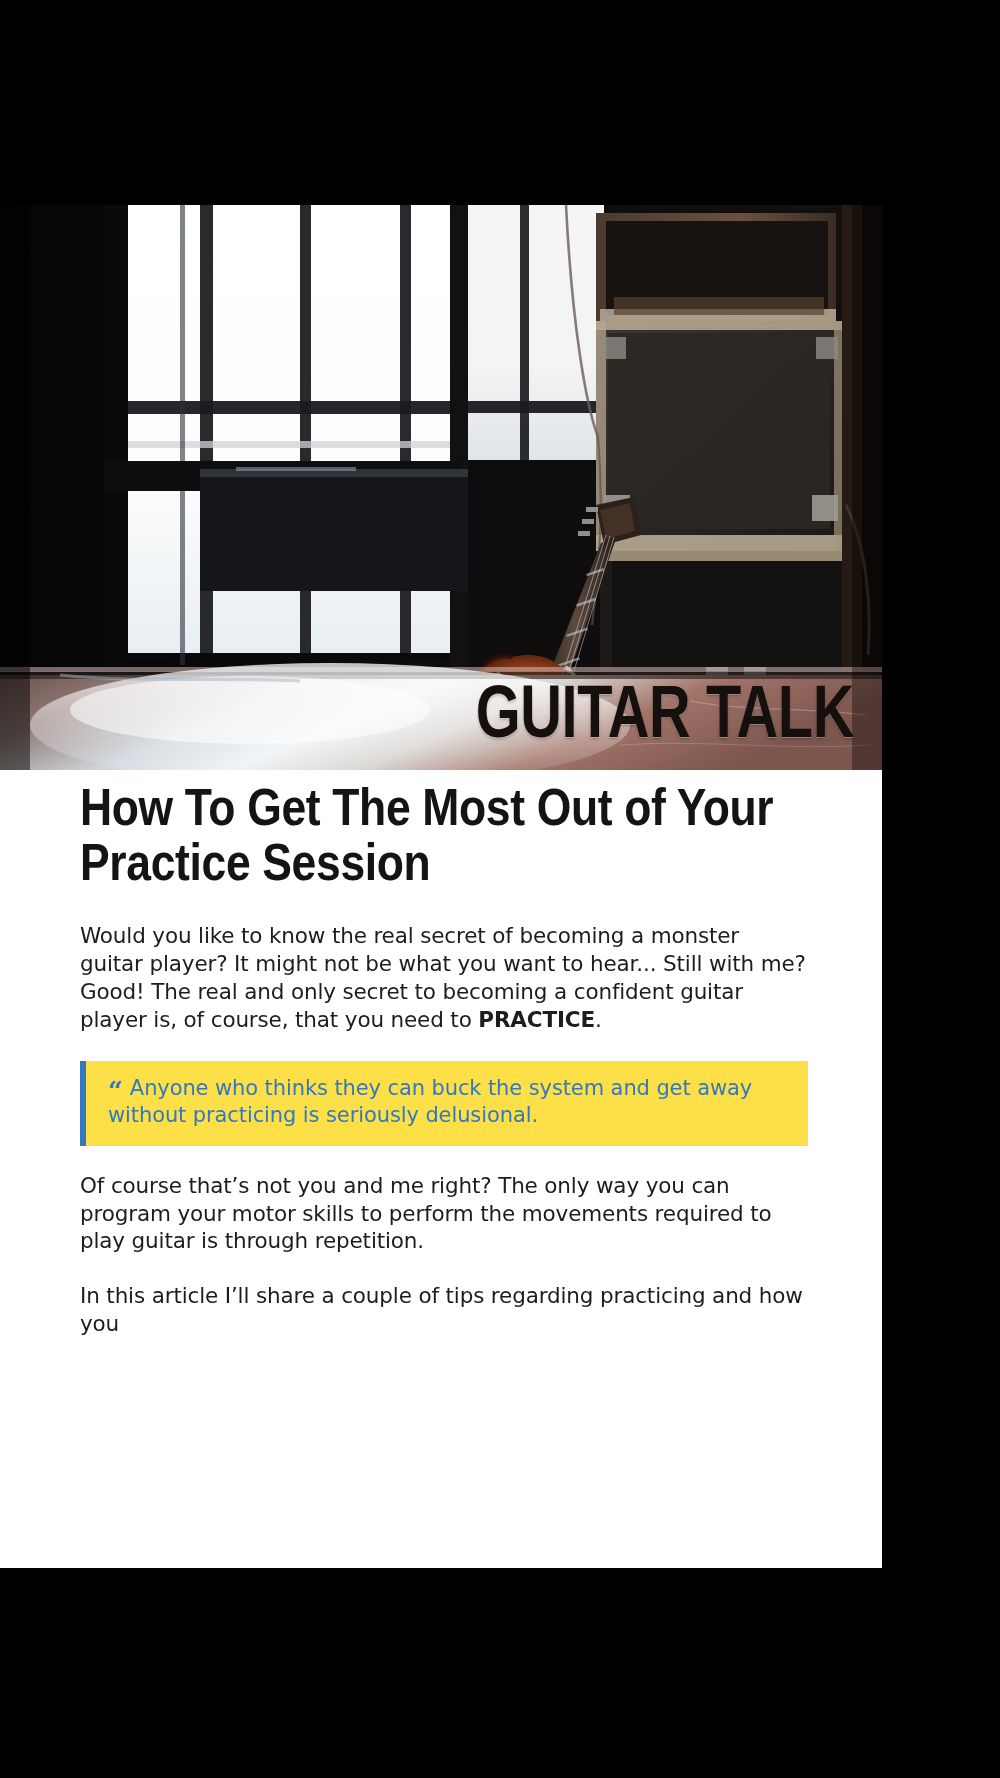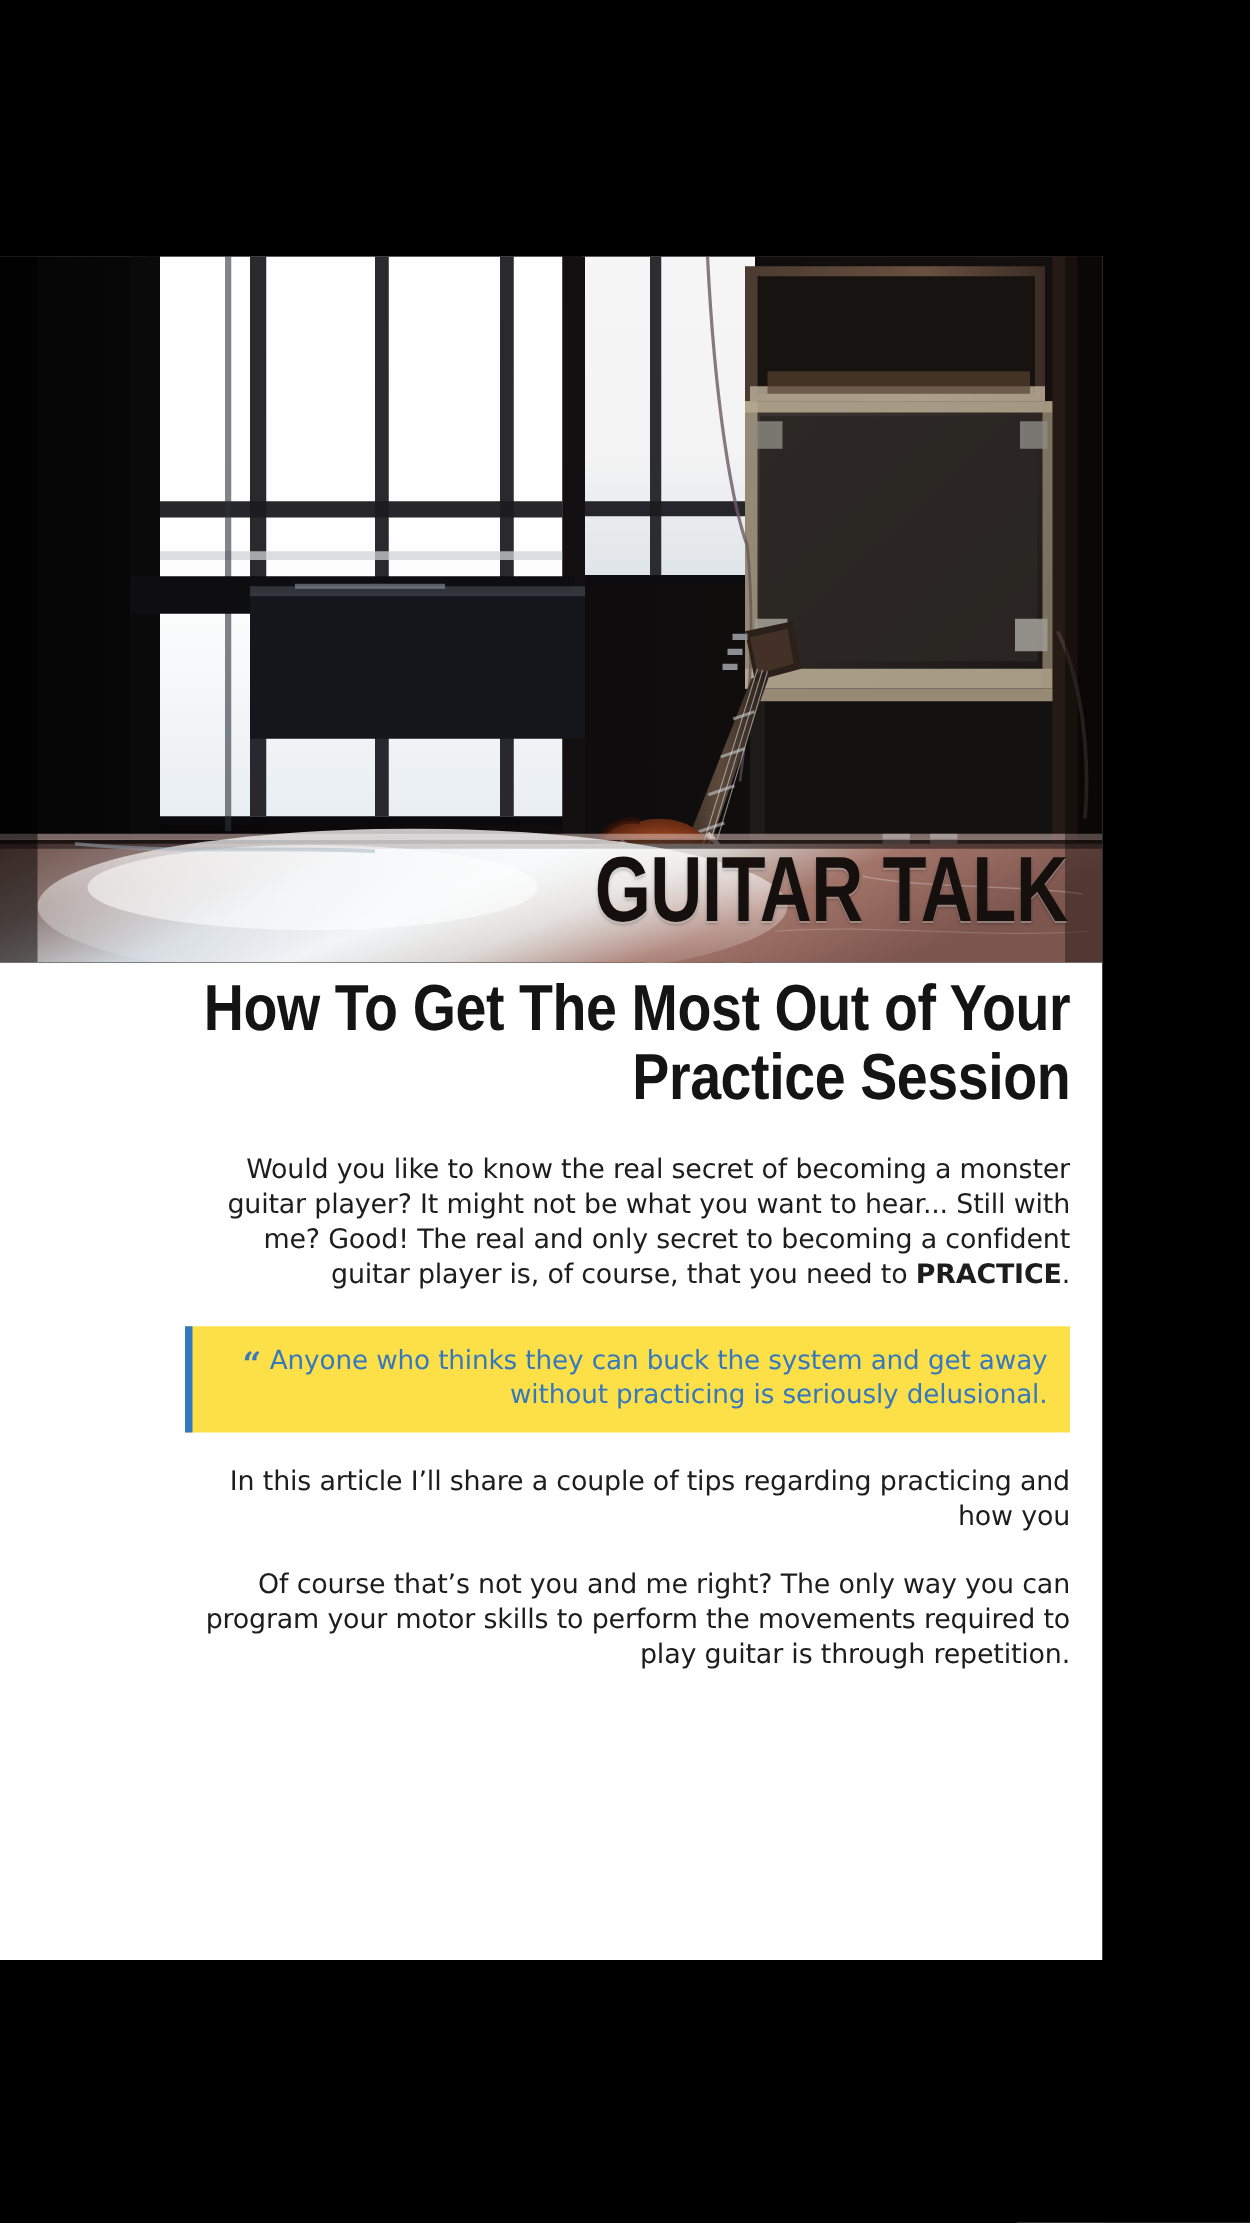"GUITAR TALK" #page { text-align: right -> none }
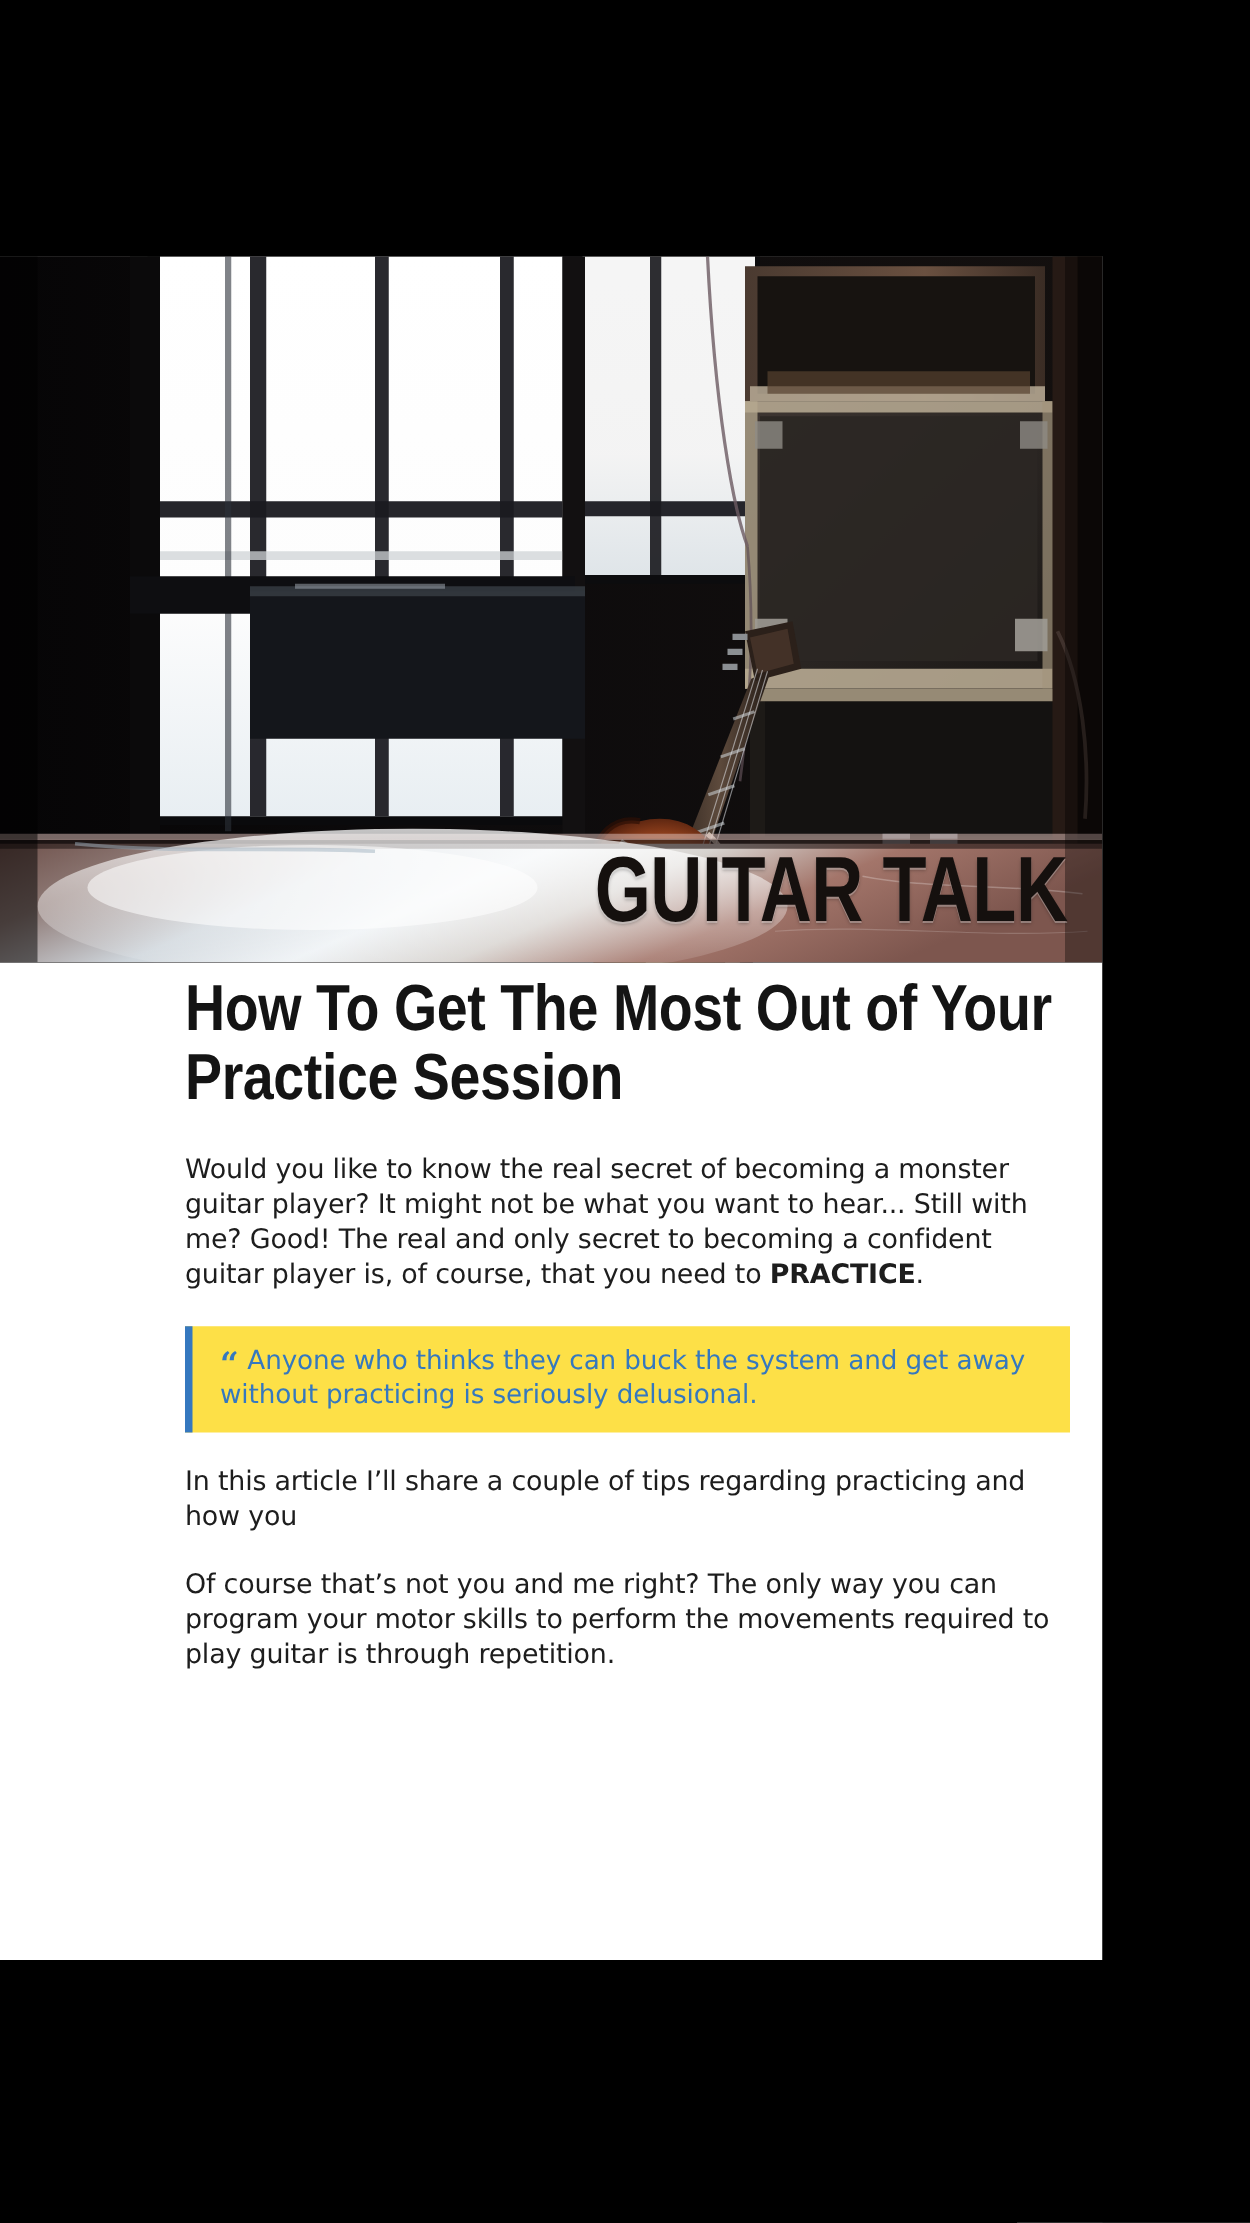"How To Get The Most" #article { margin-left: 48px -> none; padding: 0 74px 0 100px -> 0 74px 0 80px }
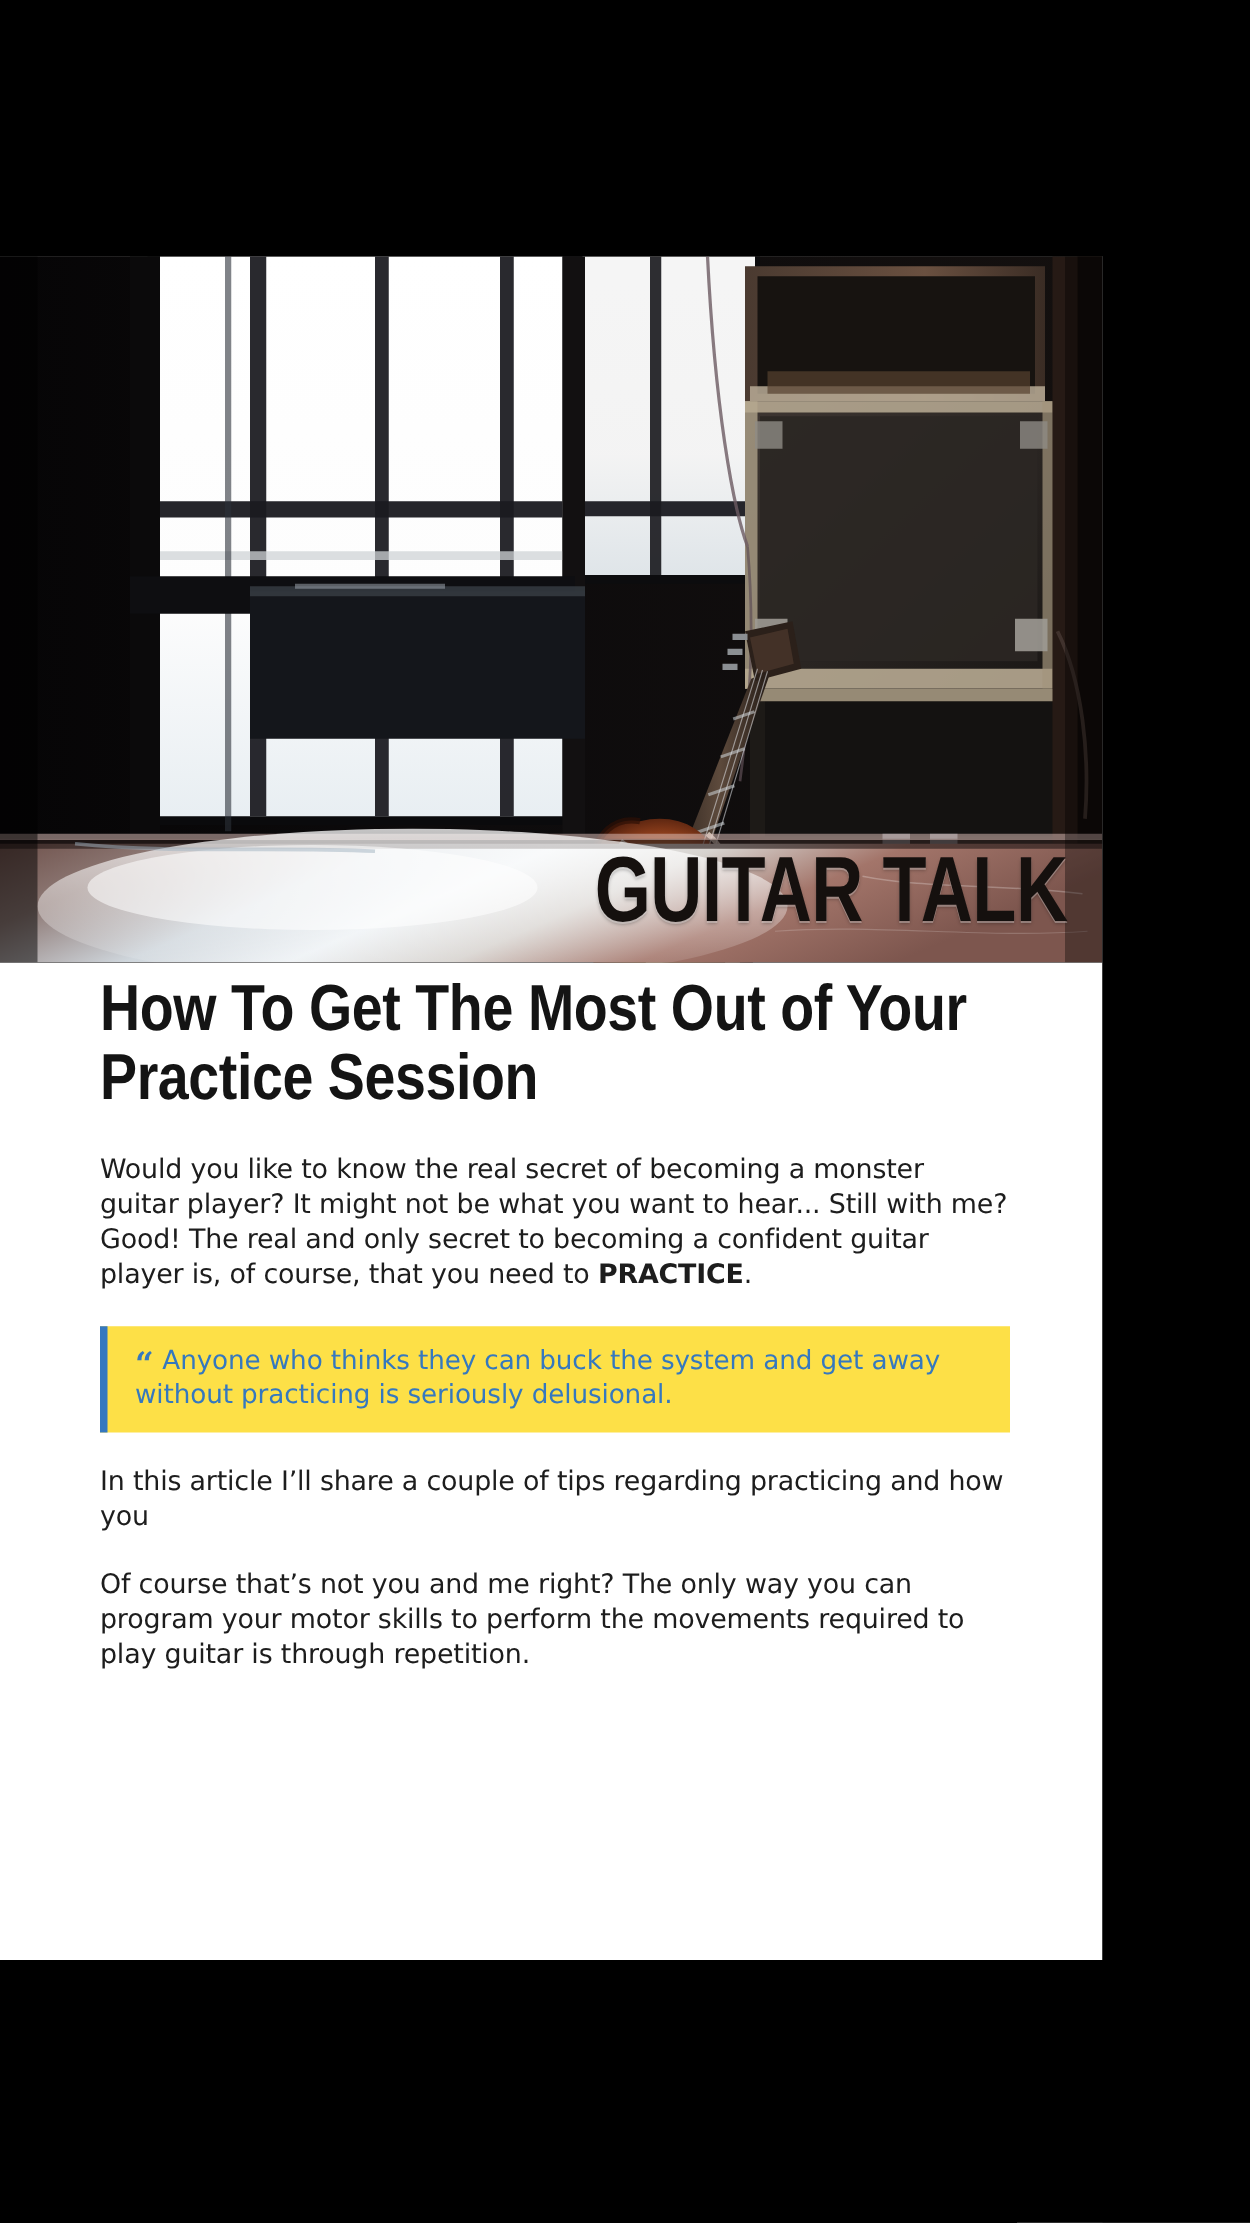"In this article I’ll share" p.body { order: before "Of course that’s not you" -> after "Of course that’s not you" }
